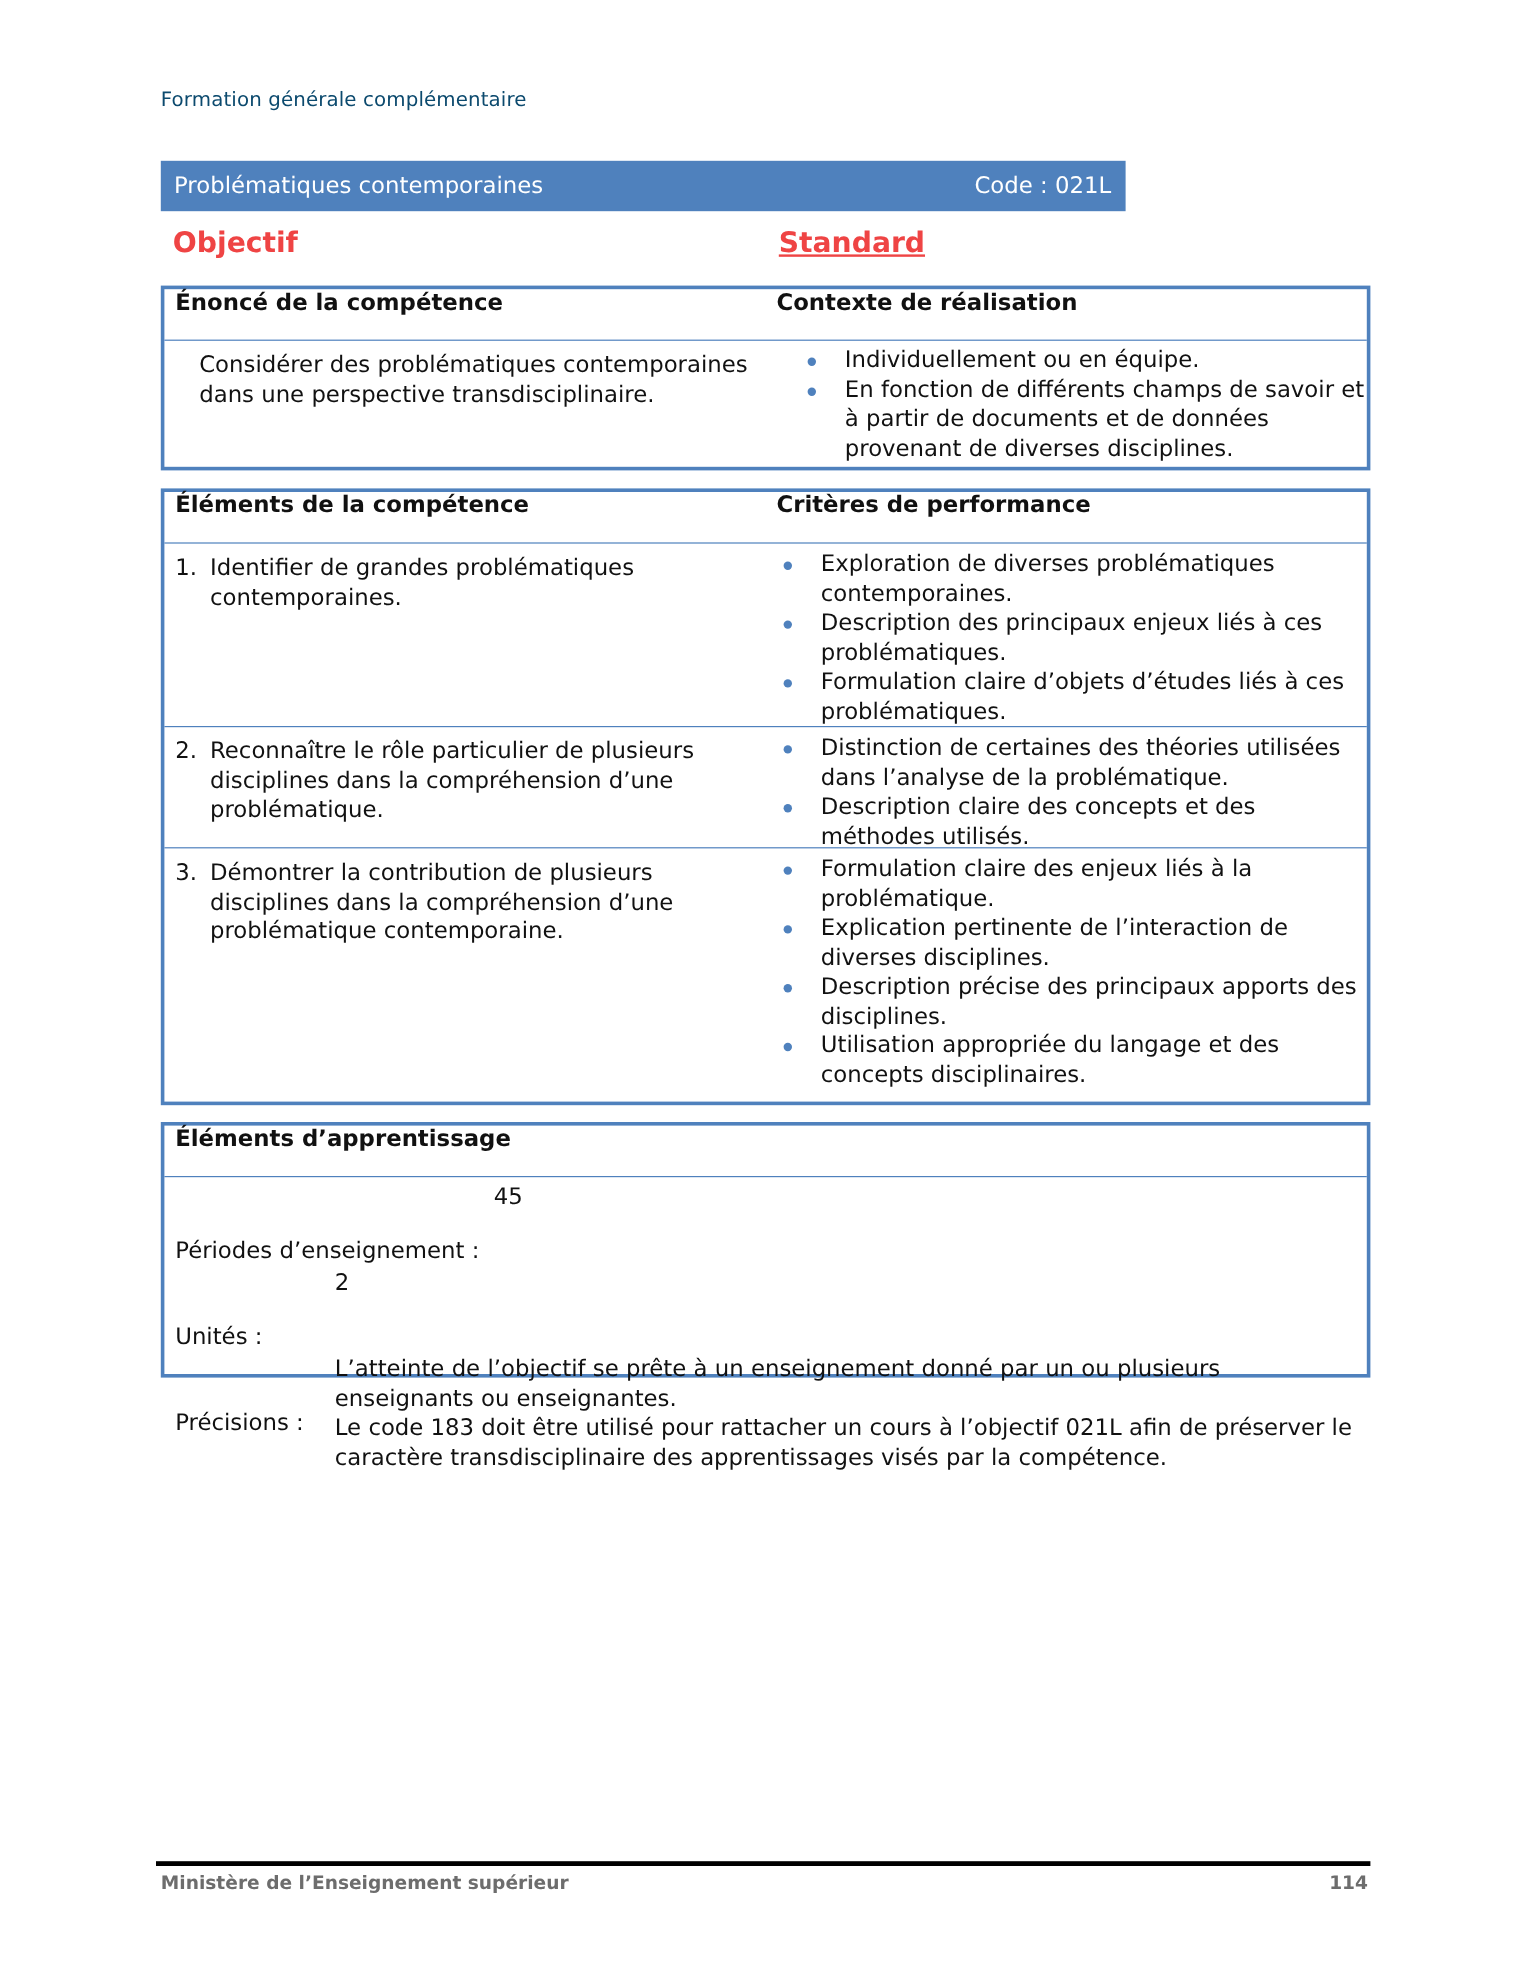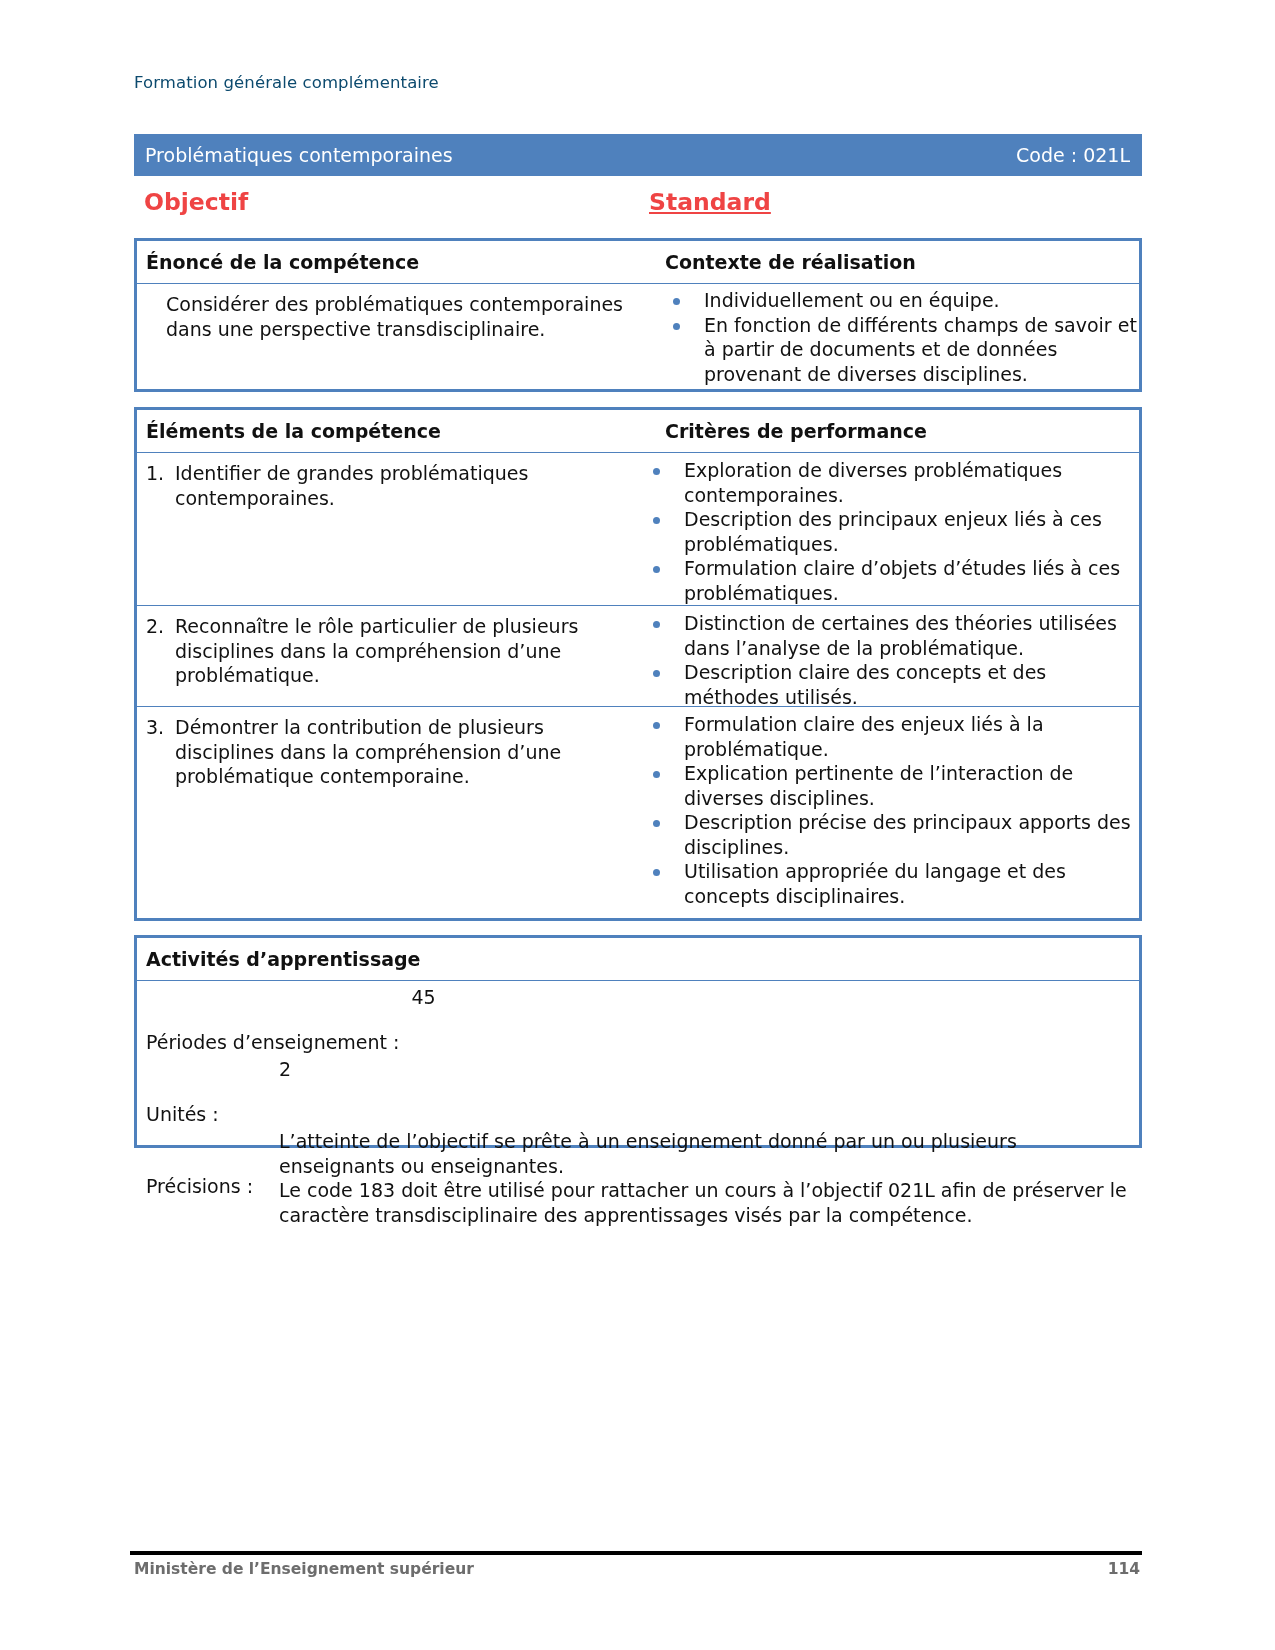"Problématiques contemporaines" .title-bar { width: 1008px -> 804px }
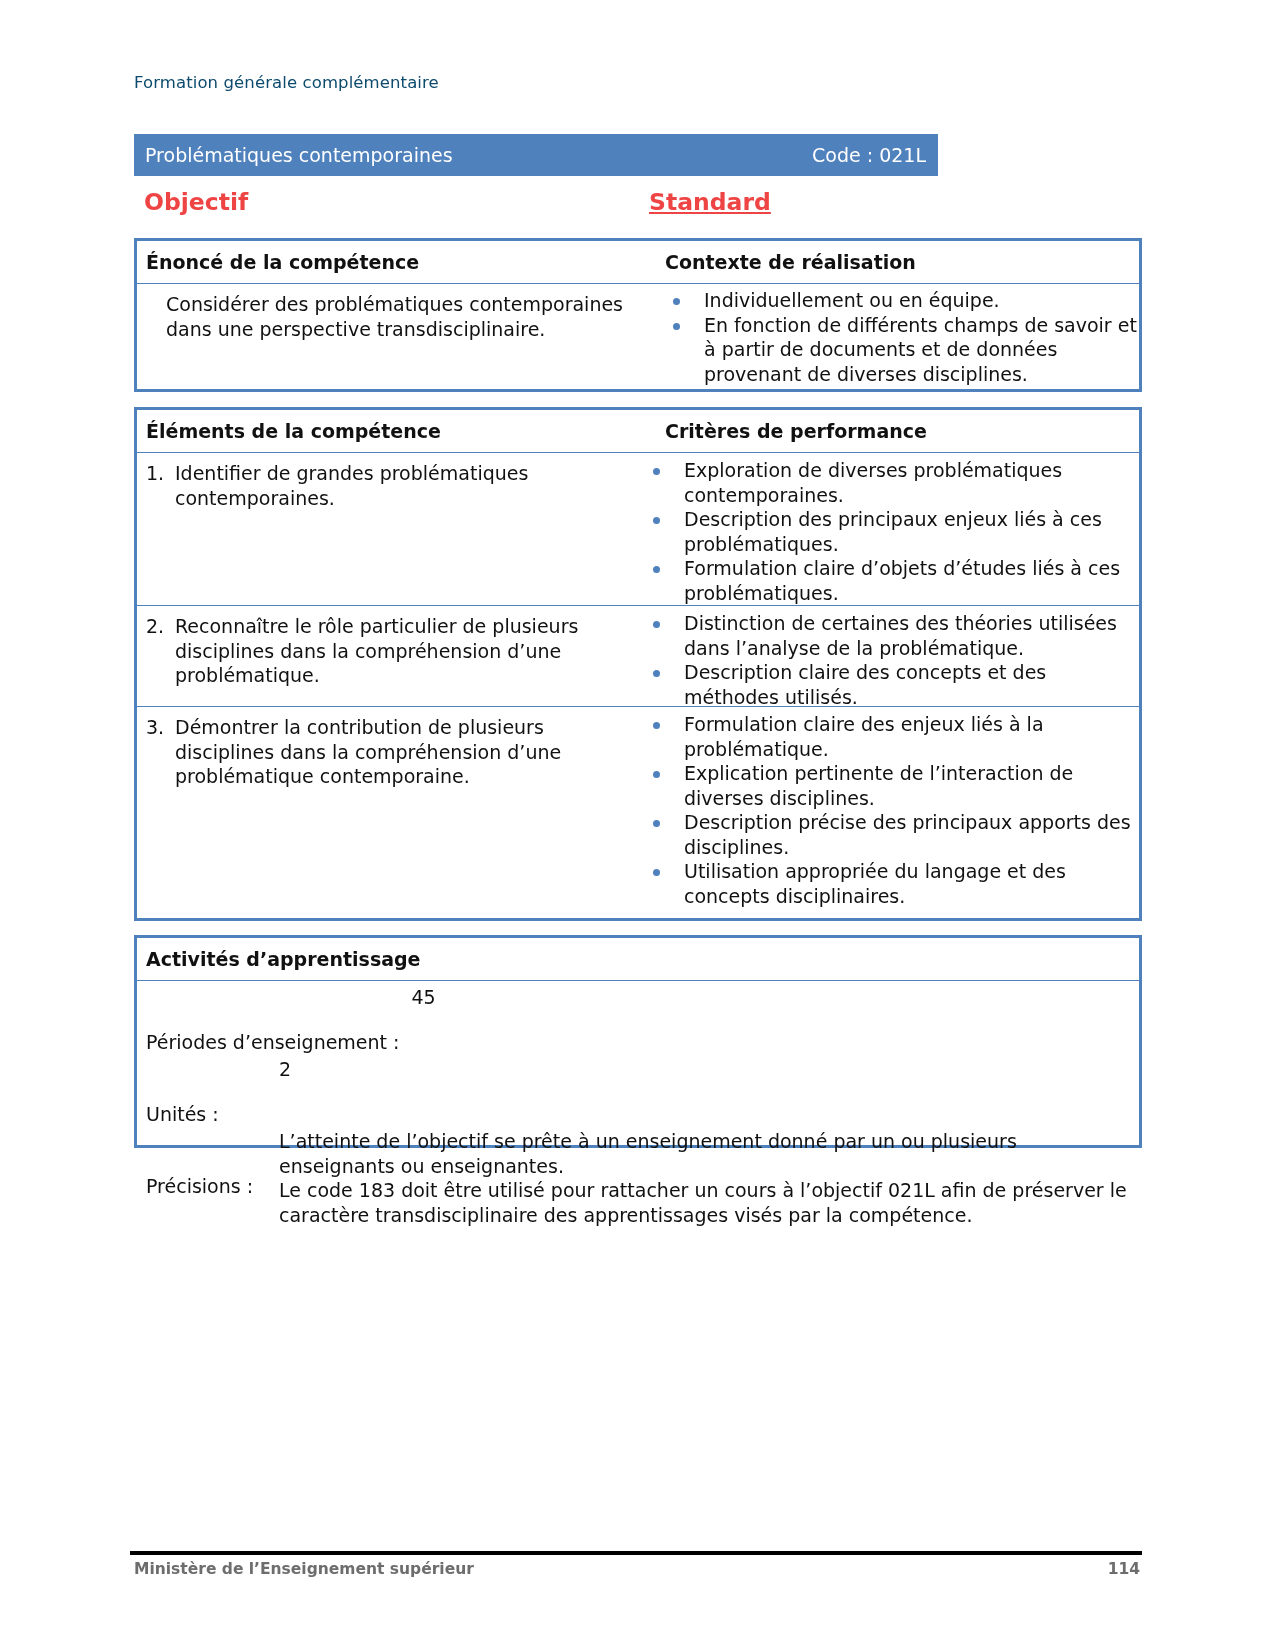"Énoncé de la compétence" .row.head { align-items: center -> flex-start; gap: 18px -> none }
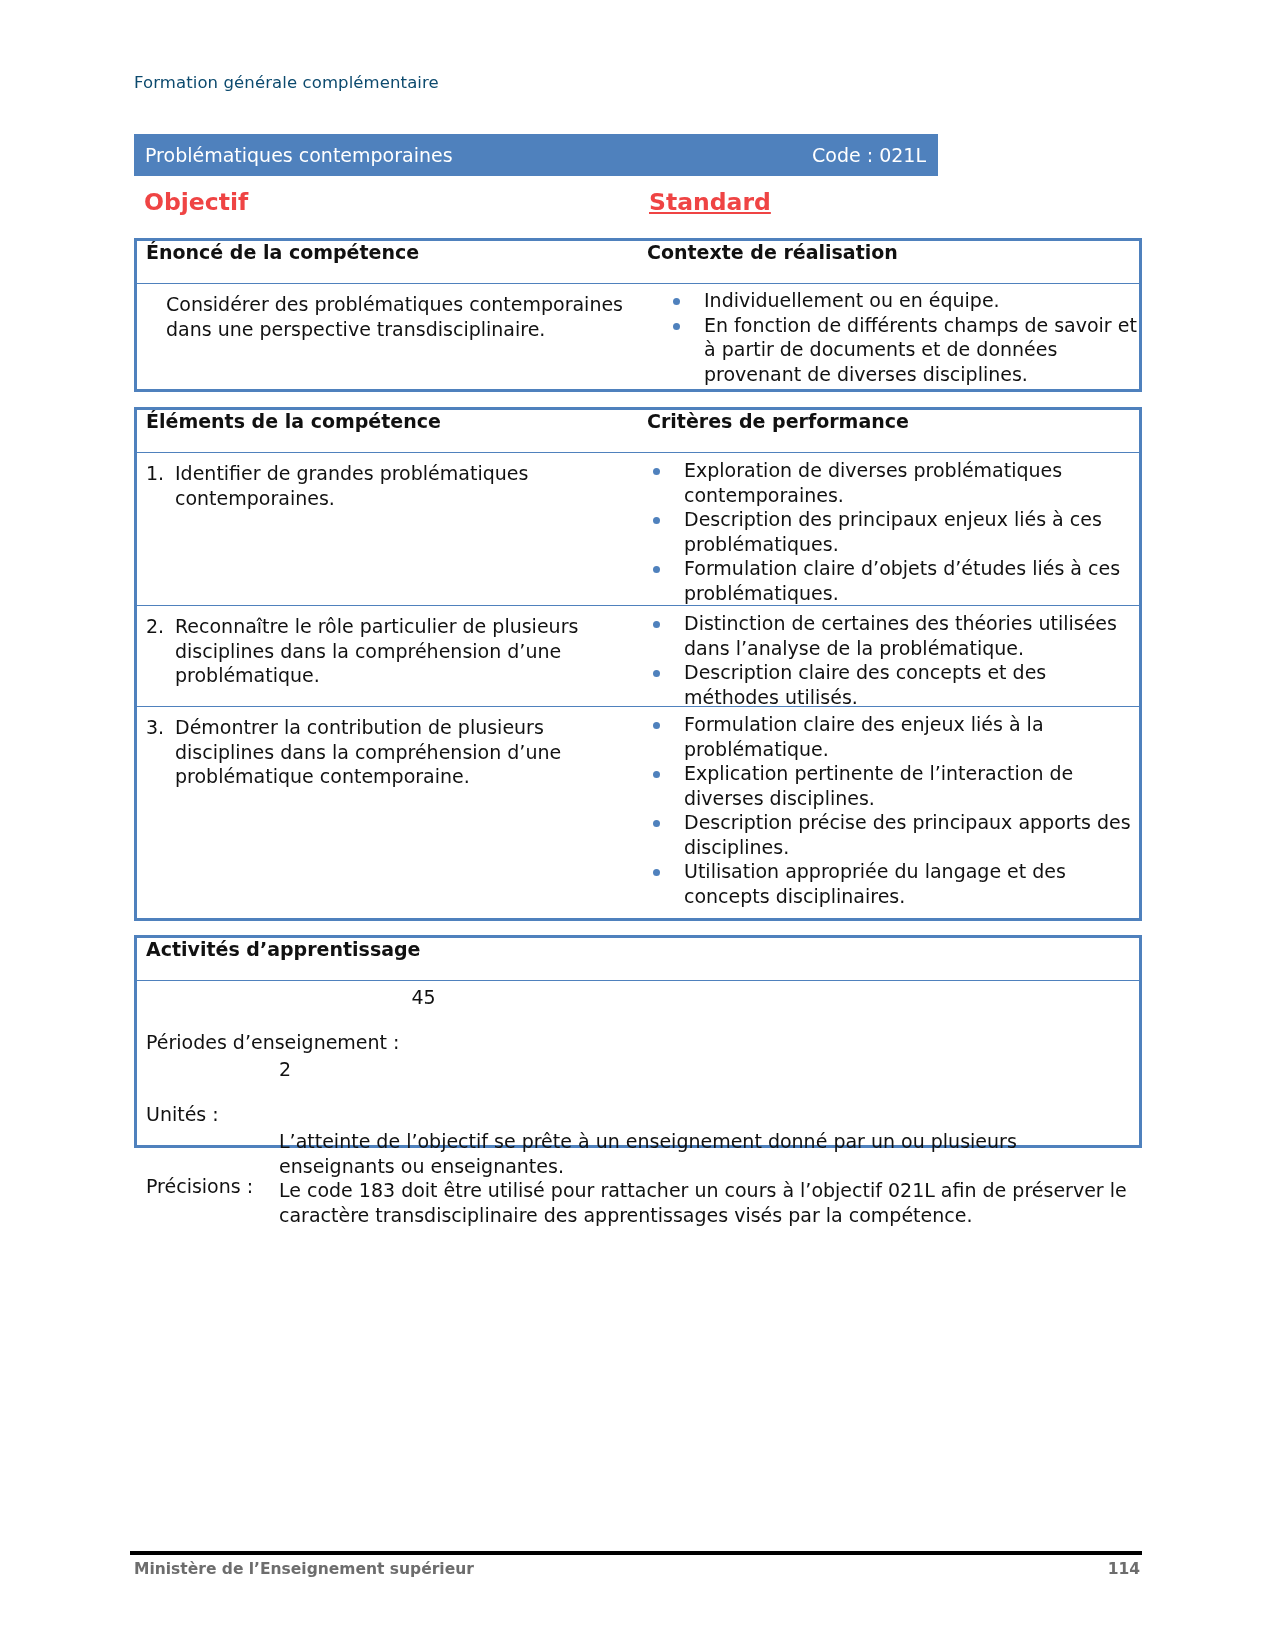"Activités d’apprentissage" div.col-l { text: Activités -> Éléments }
